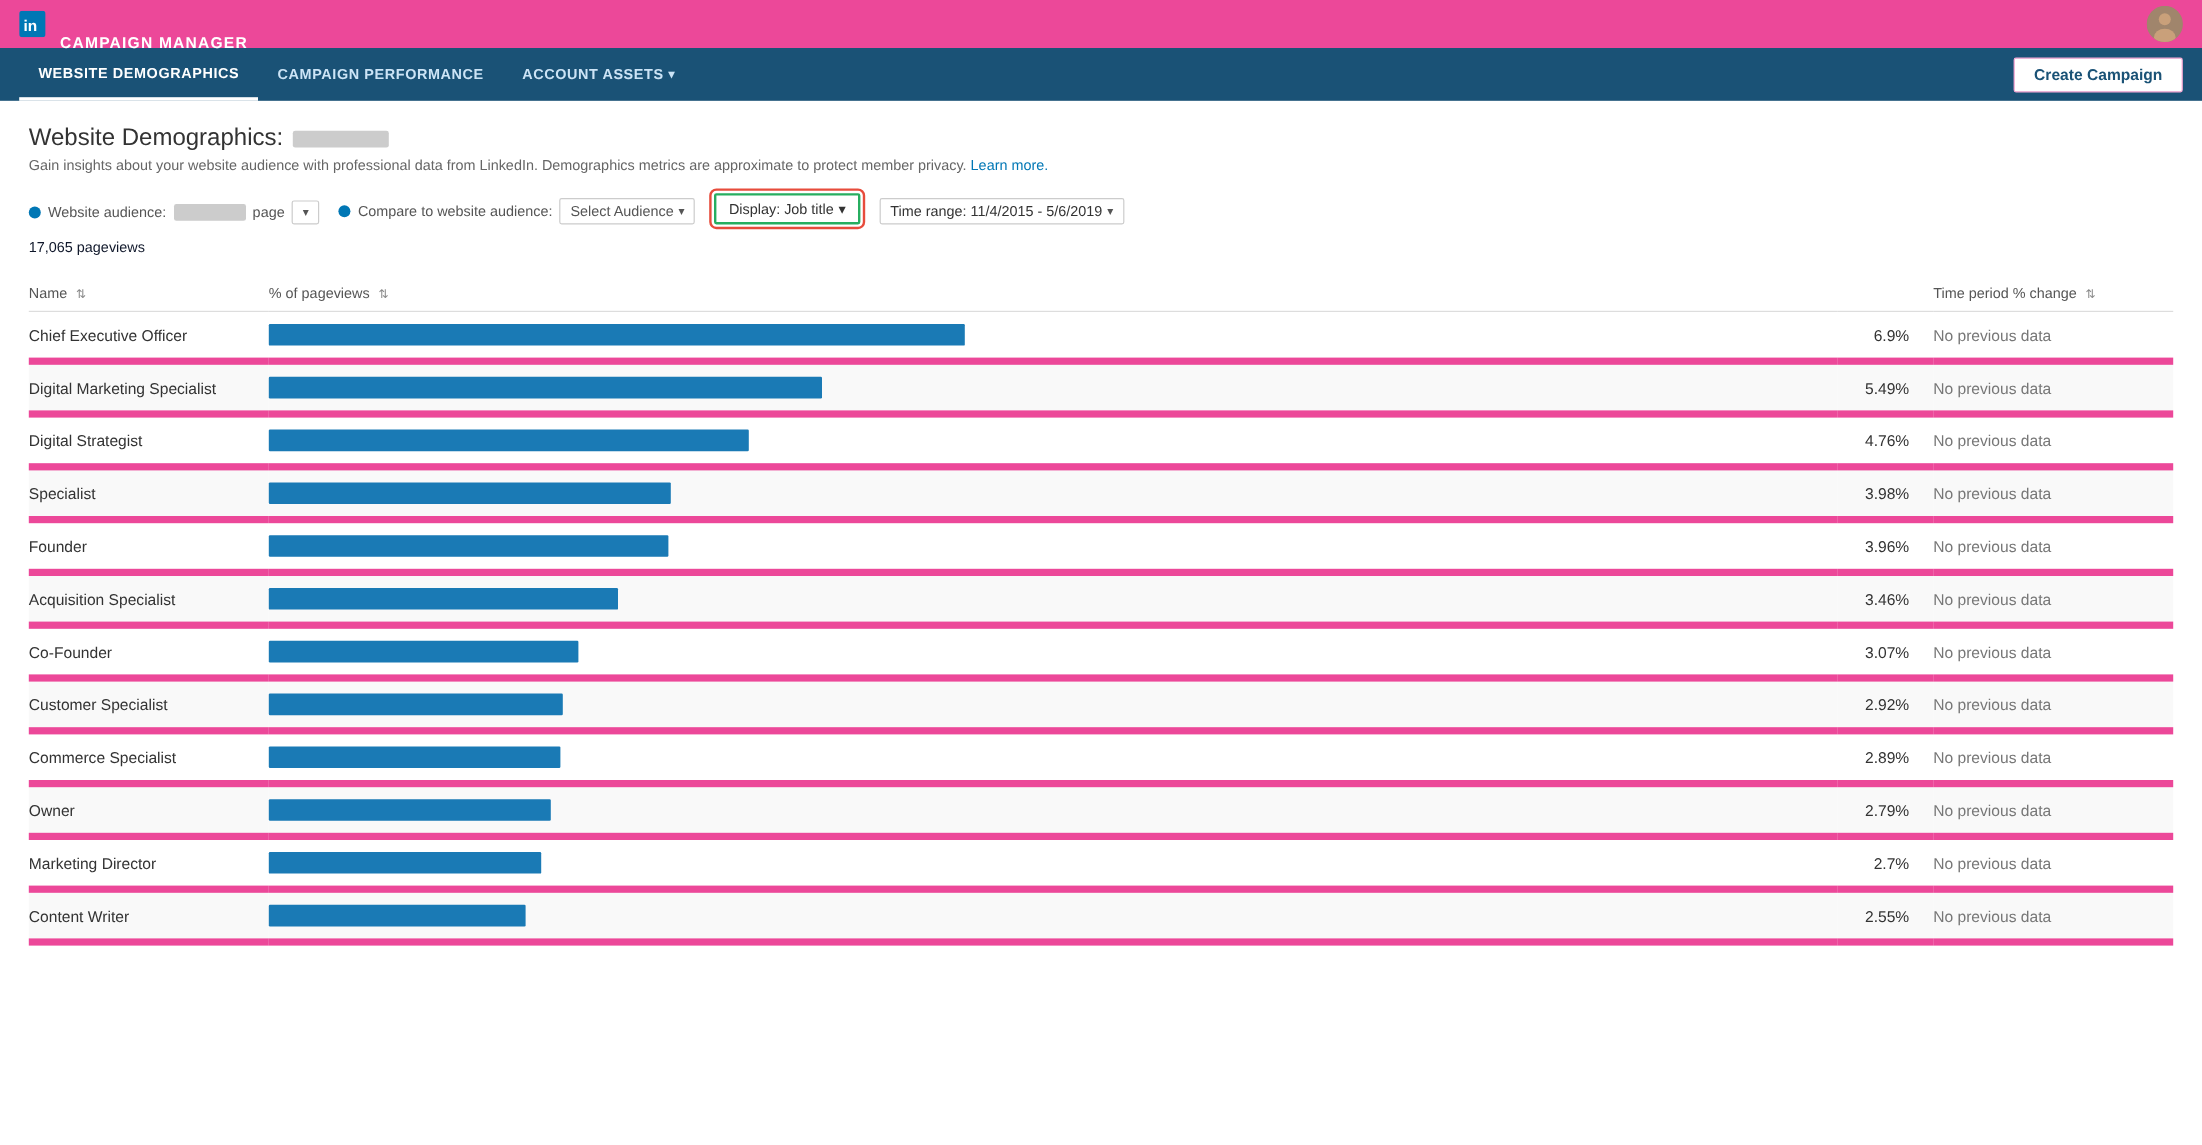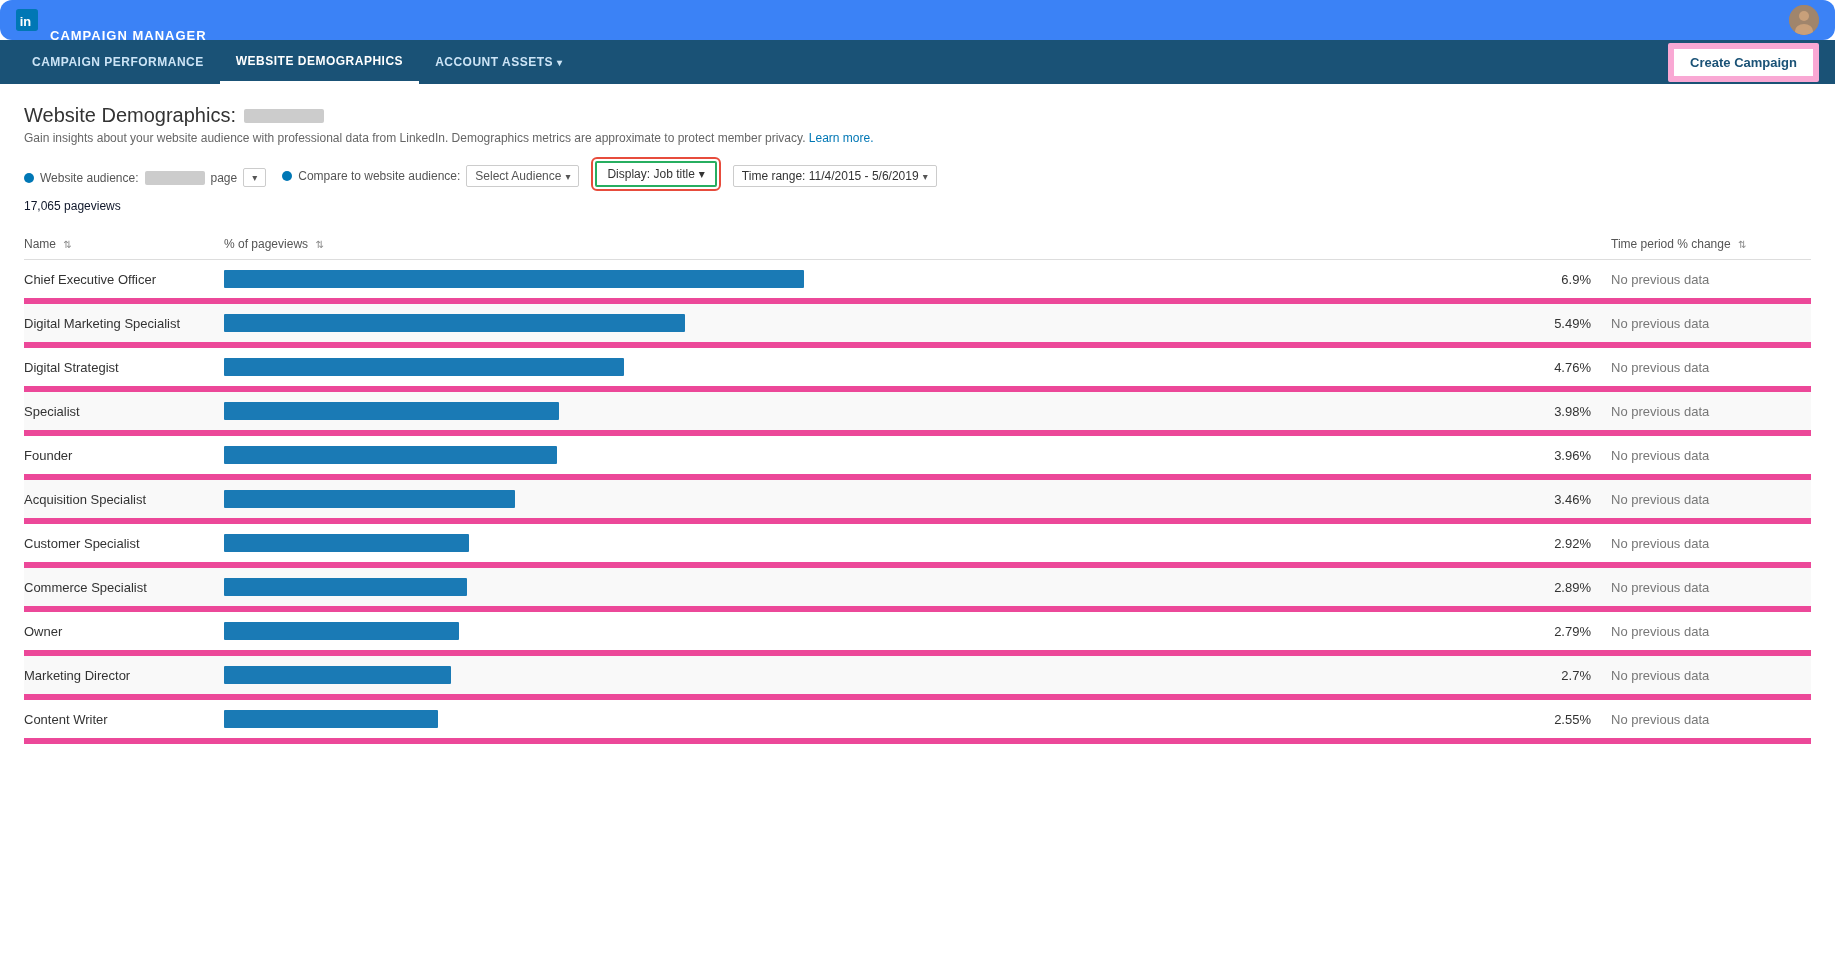"in" .top-bar { background: #3b82f6 -> #ec4899; border-radius: 12px -> none }
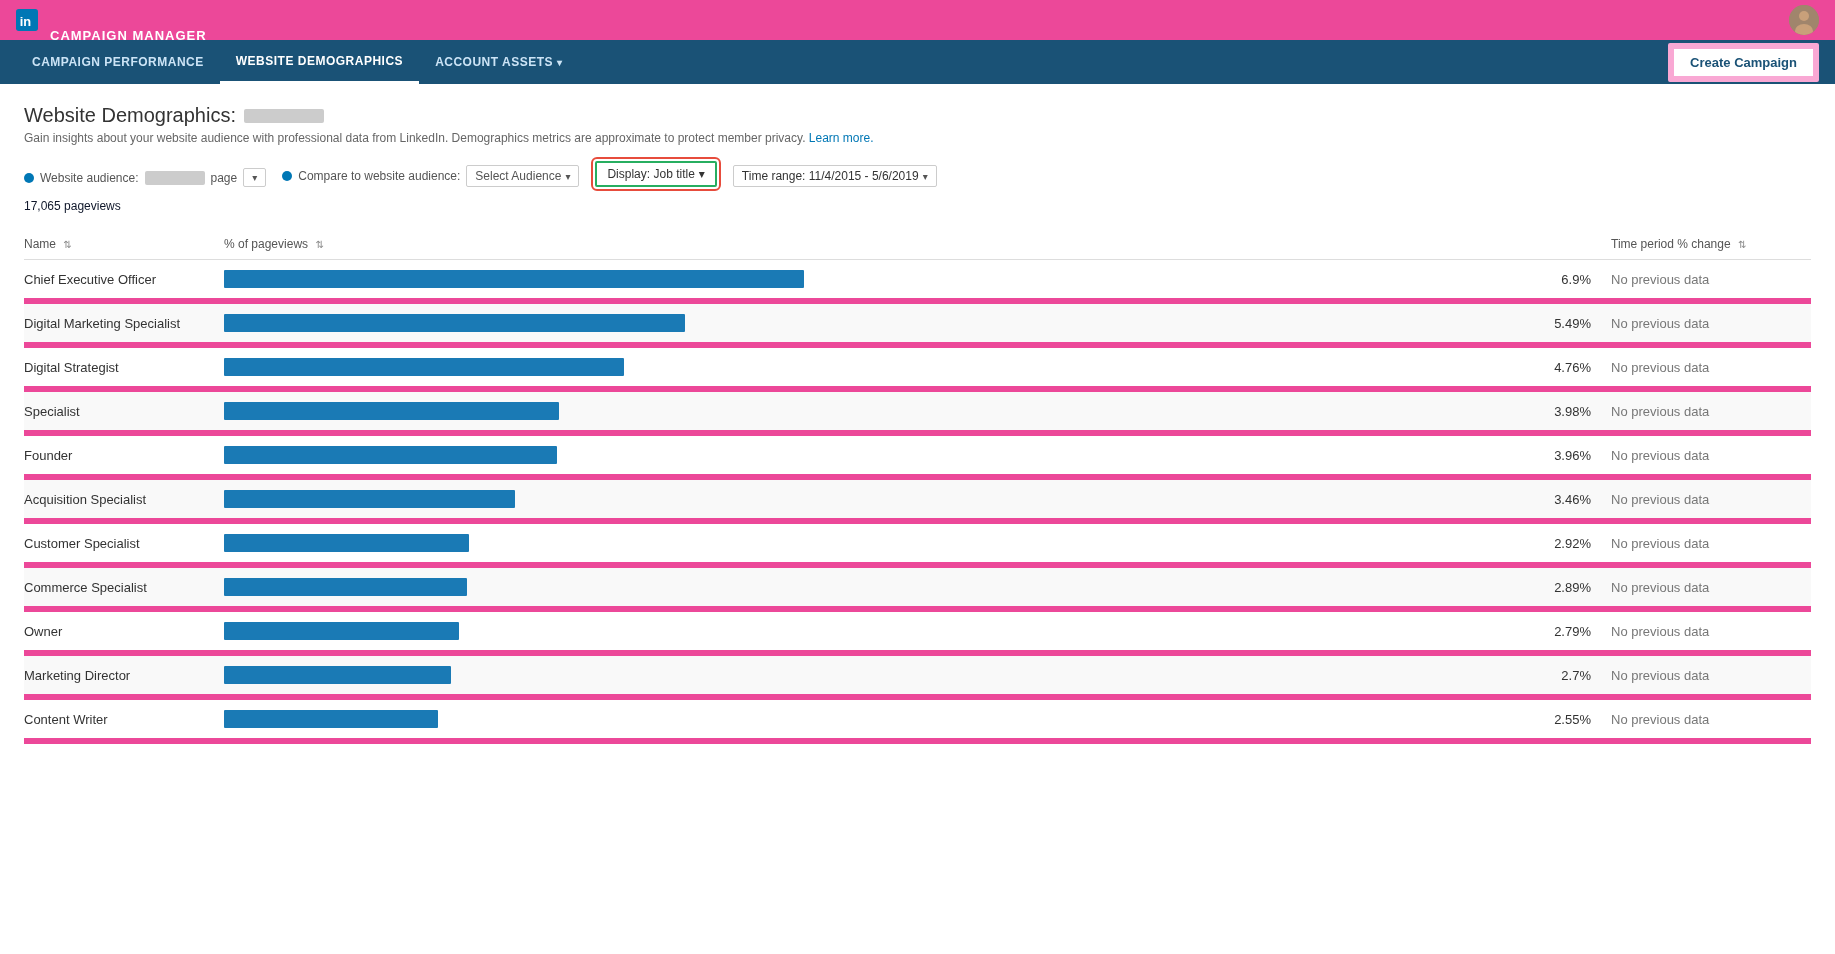"CAMPAIGN PERFORMANCE" div.nav-item { order: before "WEBSITE DEMOGRAPHICS" -> after "WEBSITE DEMOGRAPHICS" }
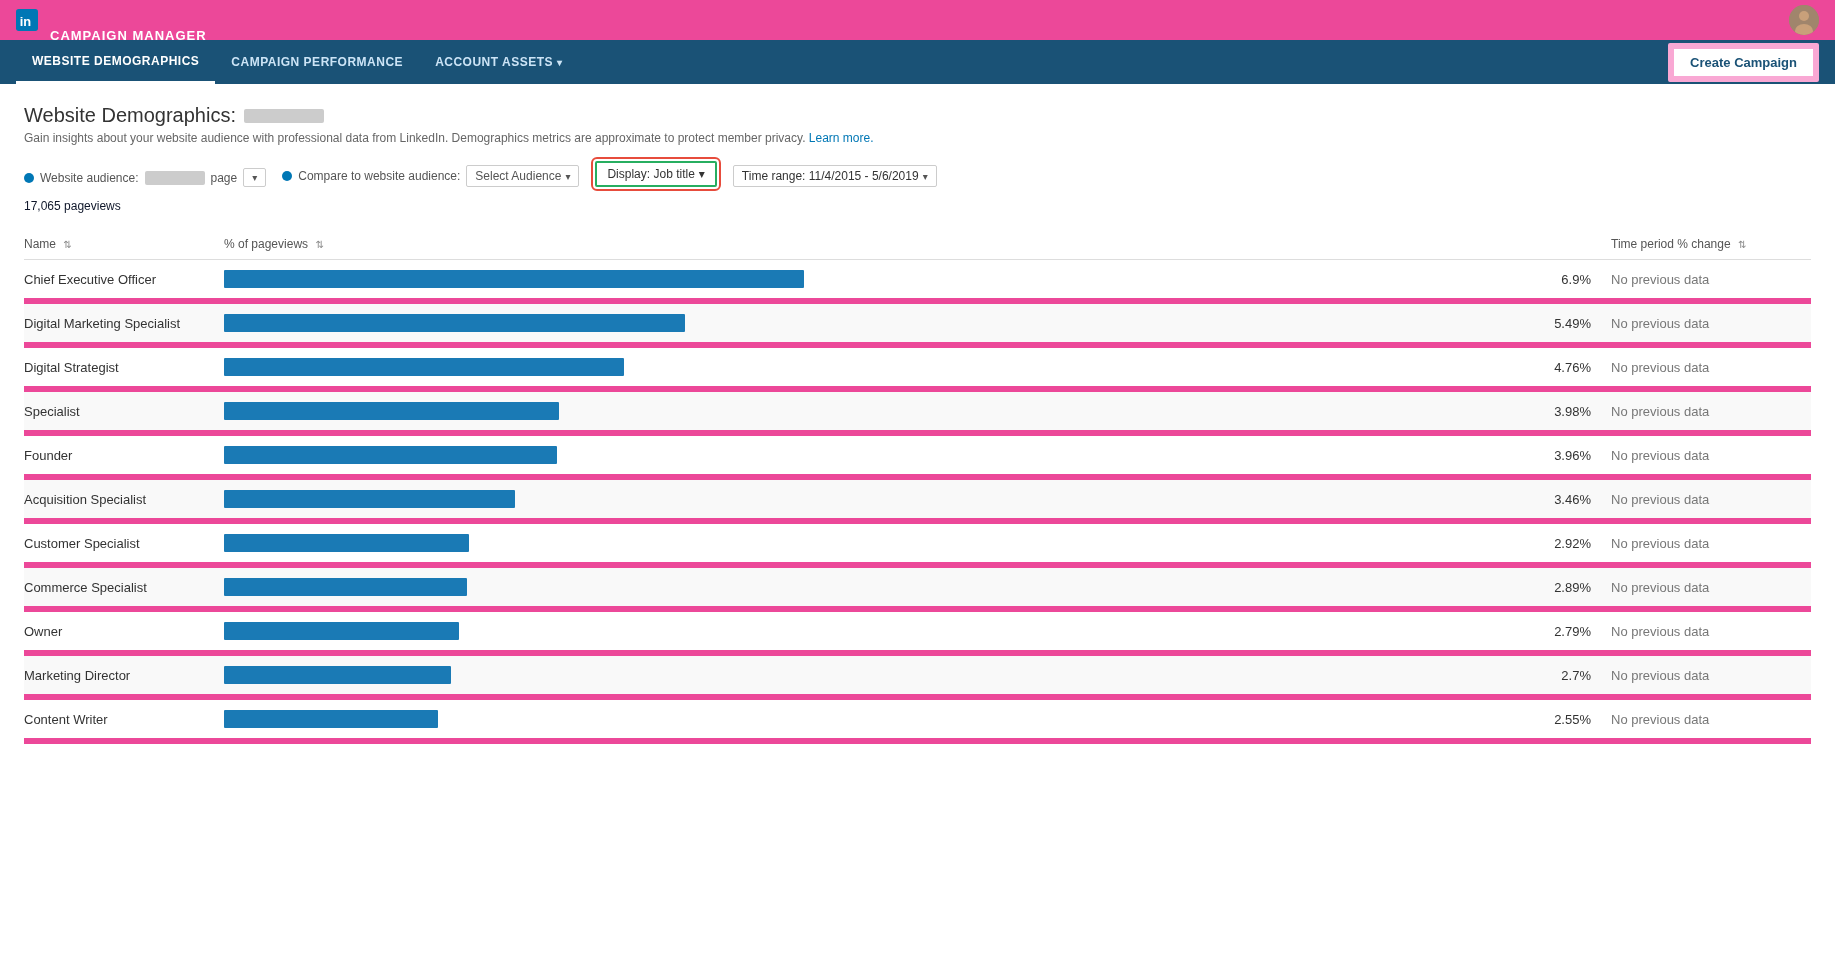"Create Campaign" .create-campaign-btn { border: 6px solid #f9a8d4 -> 1px solid #f9a8d4 }
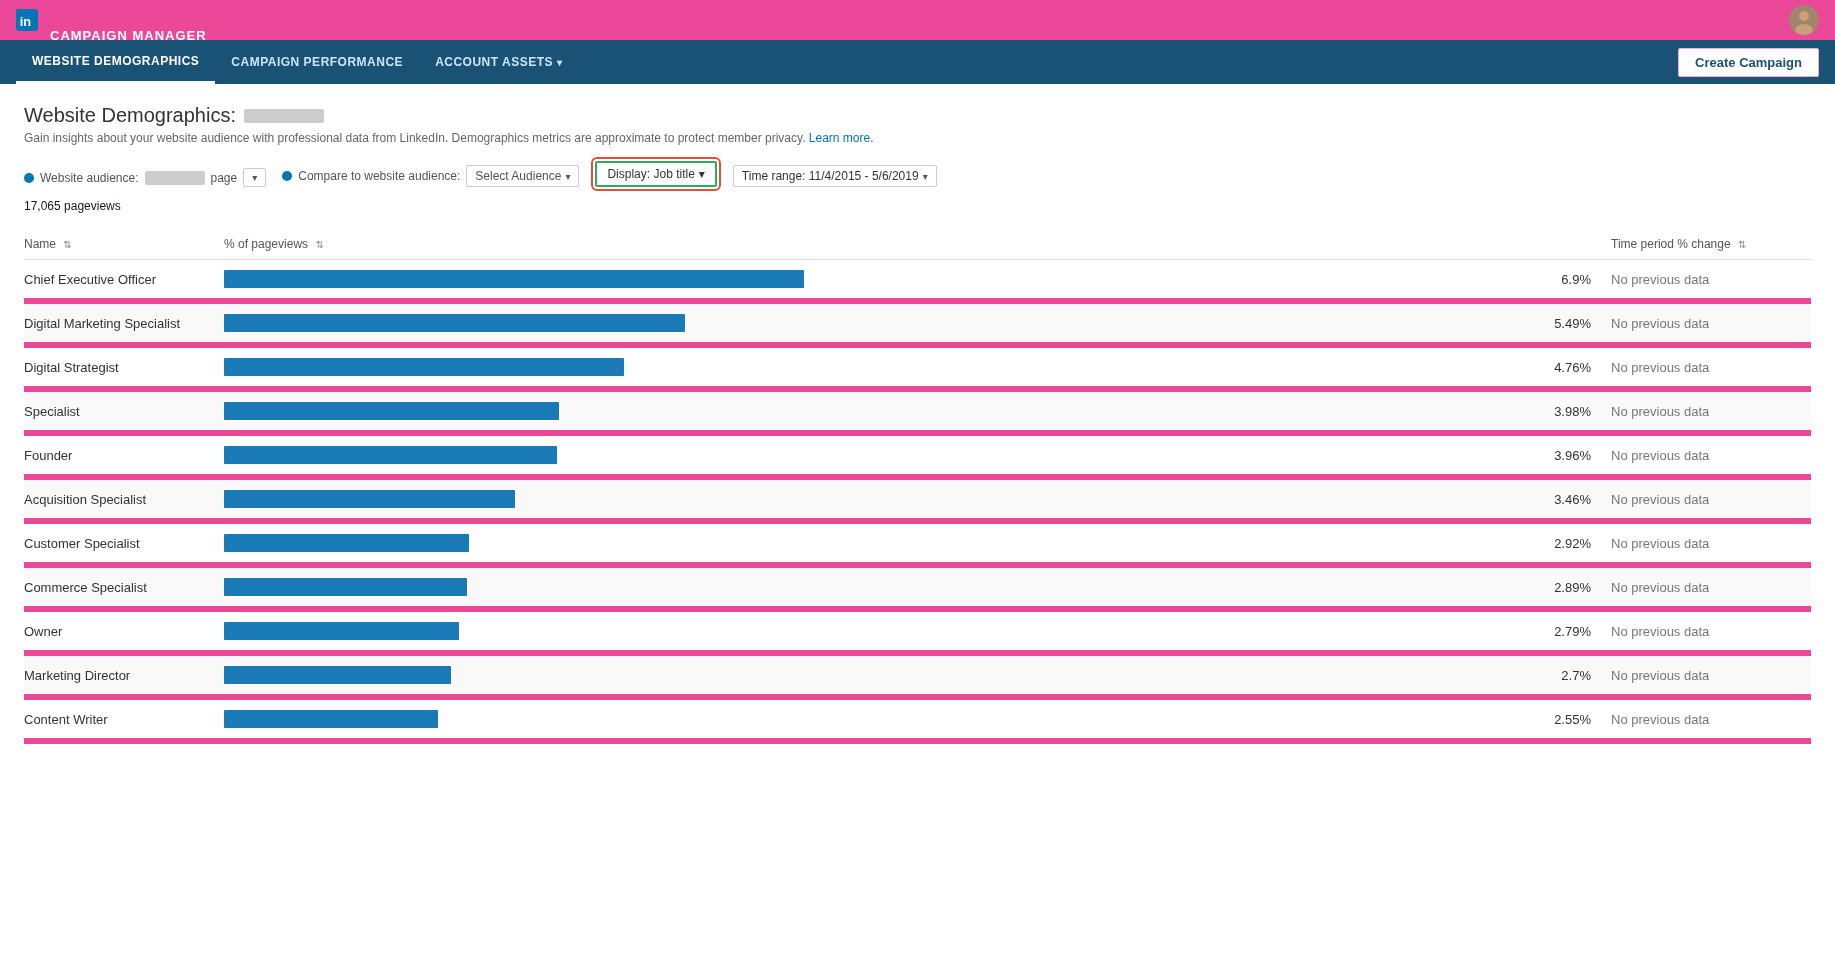"Co-Founder" tr { html: none -> <tr> <td>Co-Founder</td> <td> <div> <div></div> </div> </td> <td>3.07%</td> <td>No previous data</td> </tr> }
